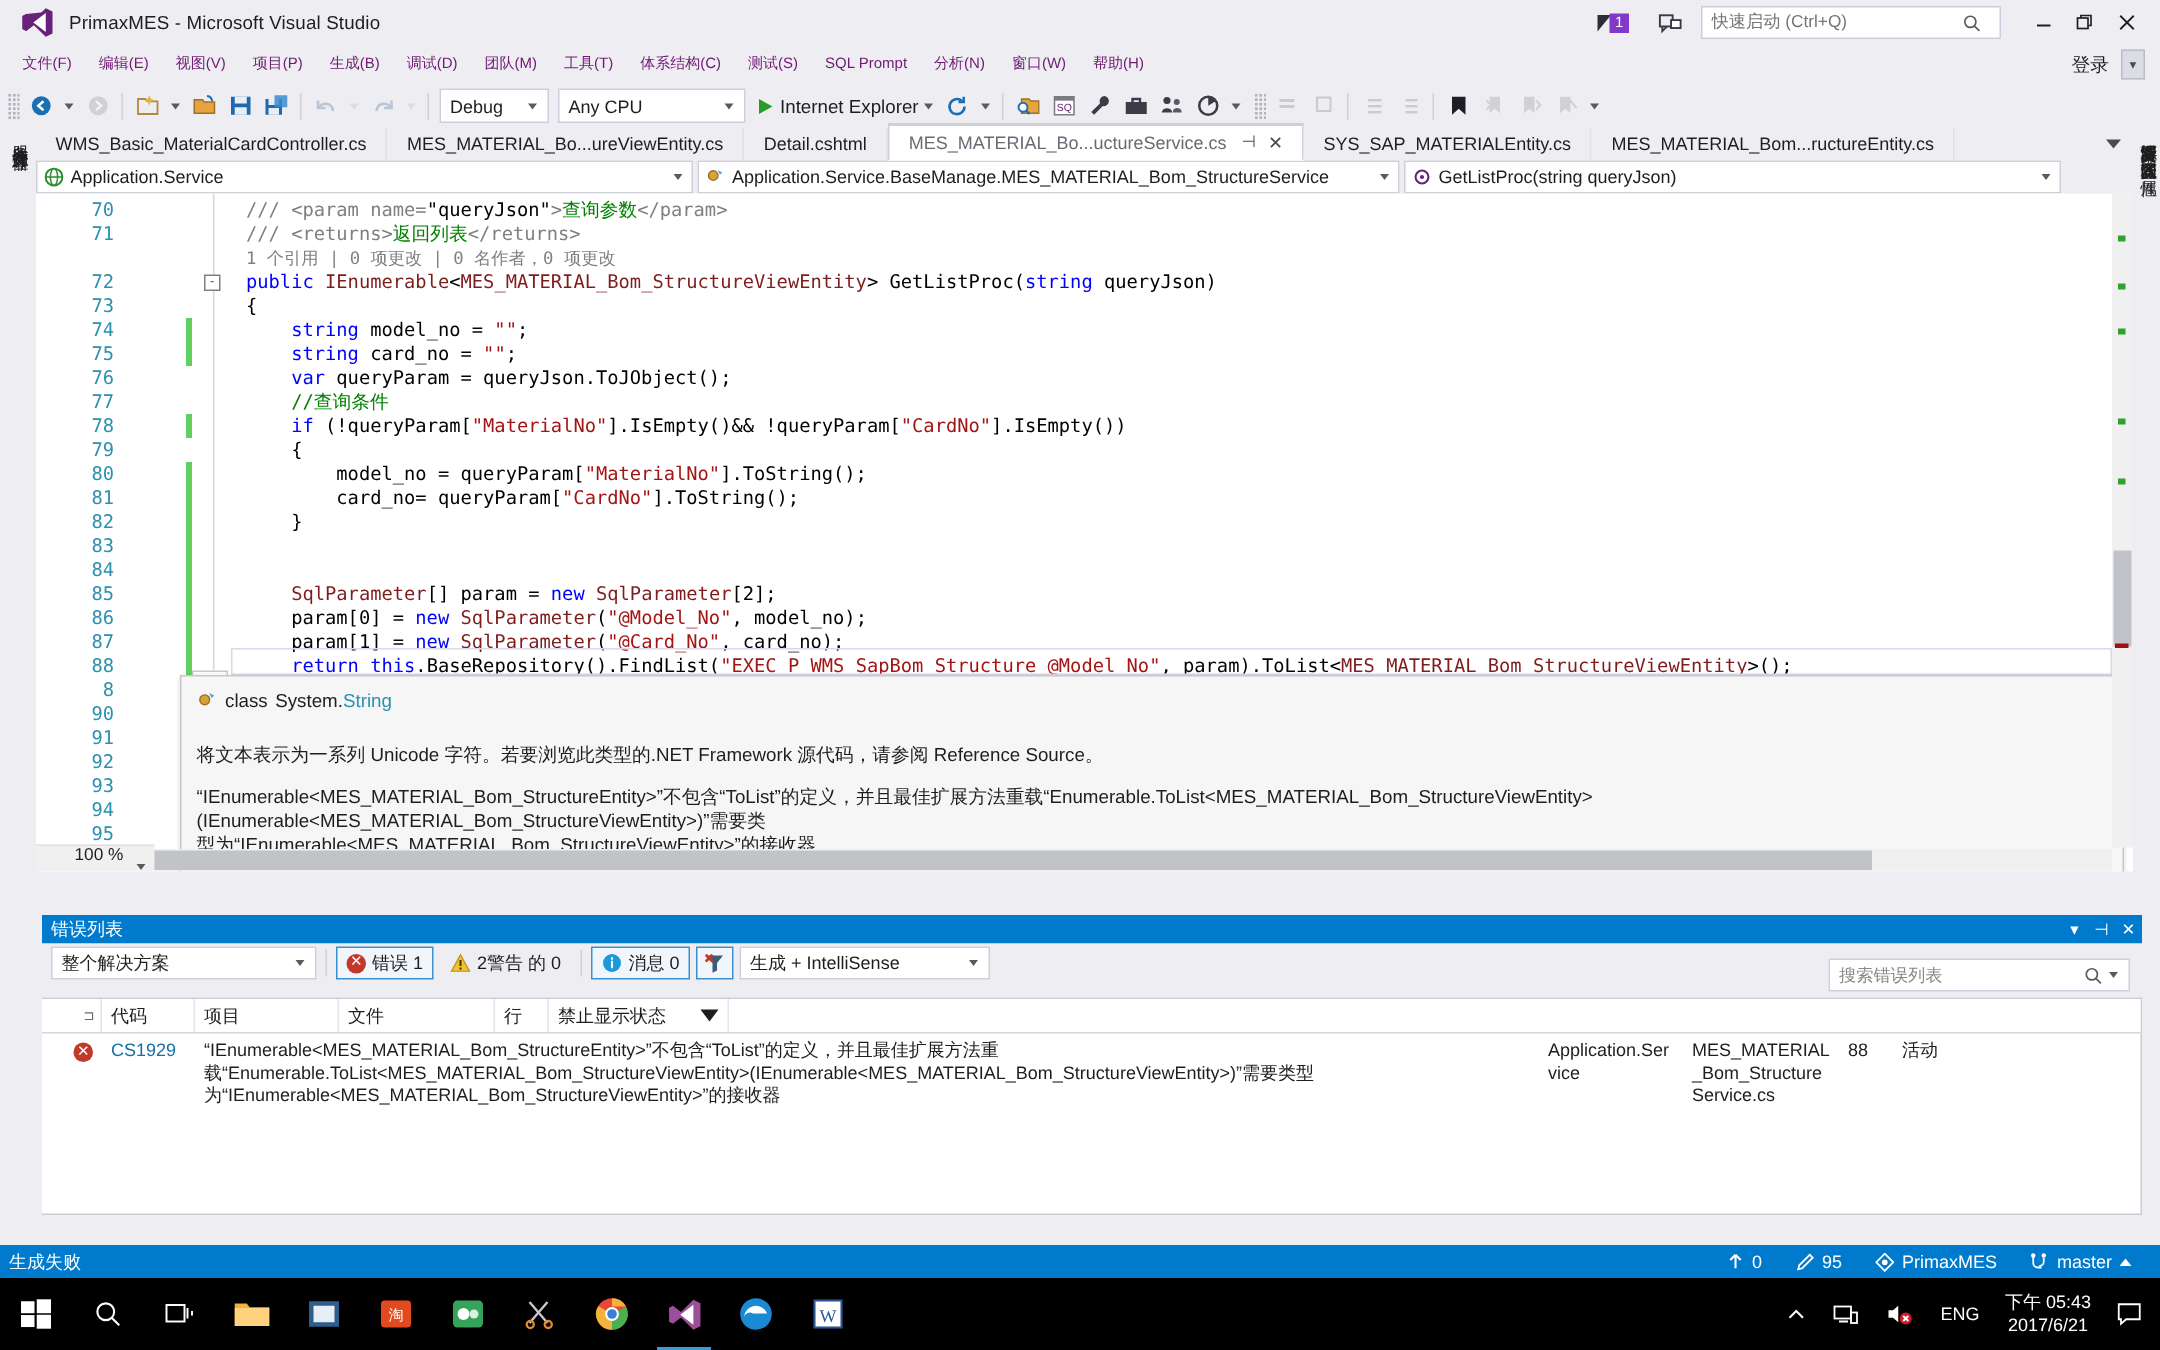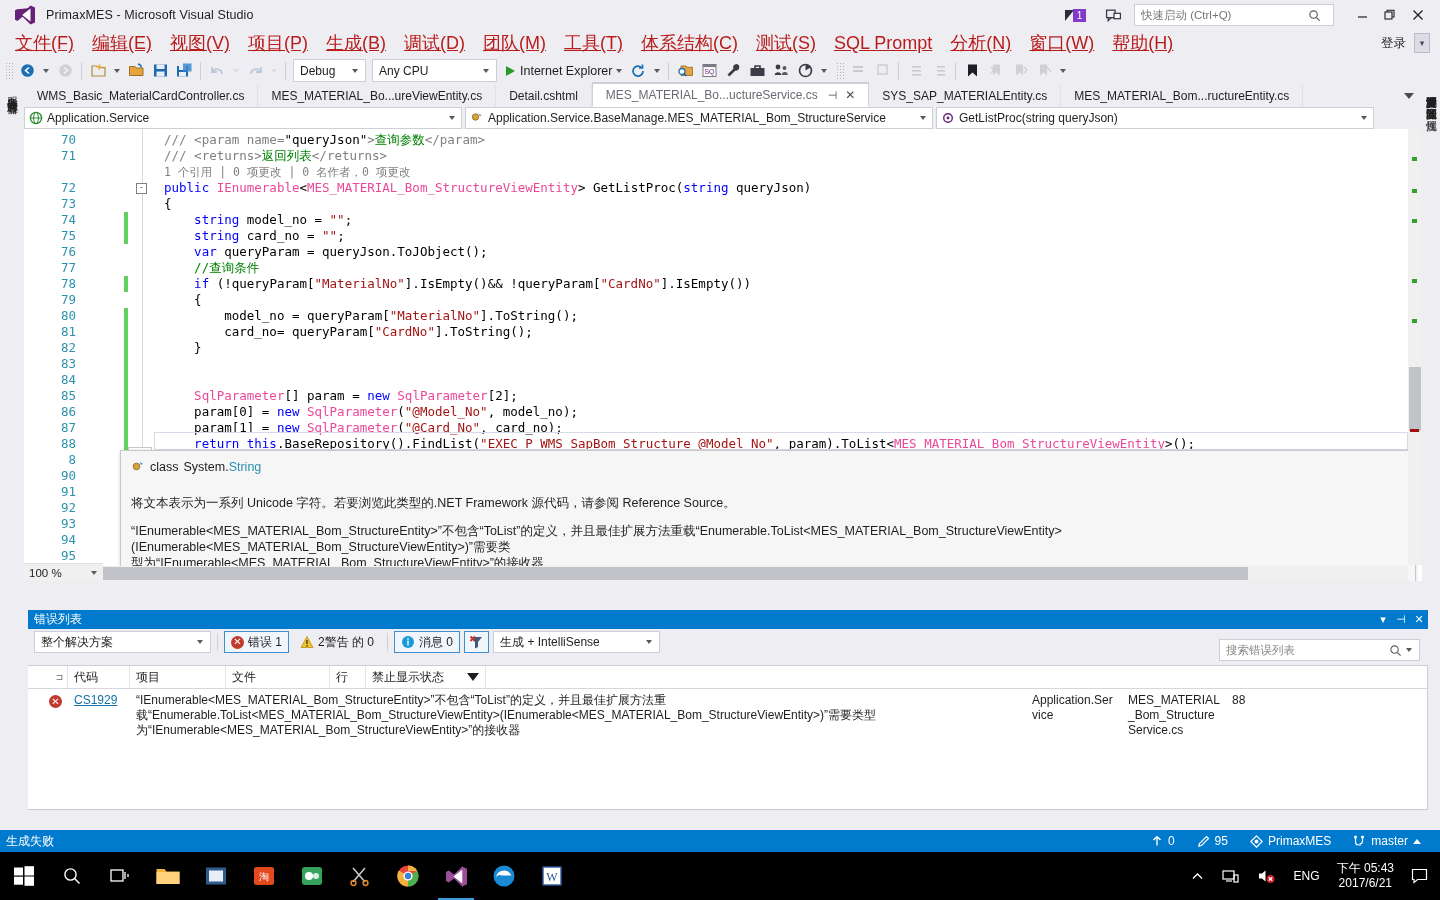"文件(F)" .menu-item { color: #b91c1c -> #701a75; font-size: 18px -> 10px; text-decoration: underline -> none }
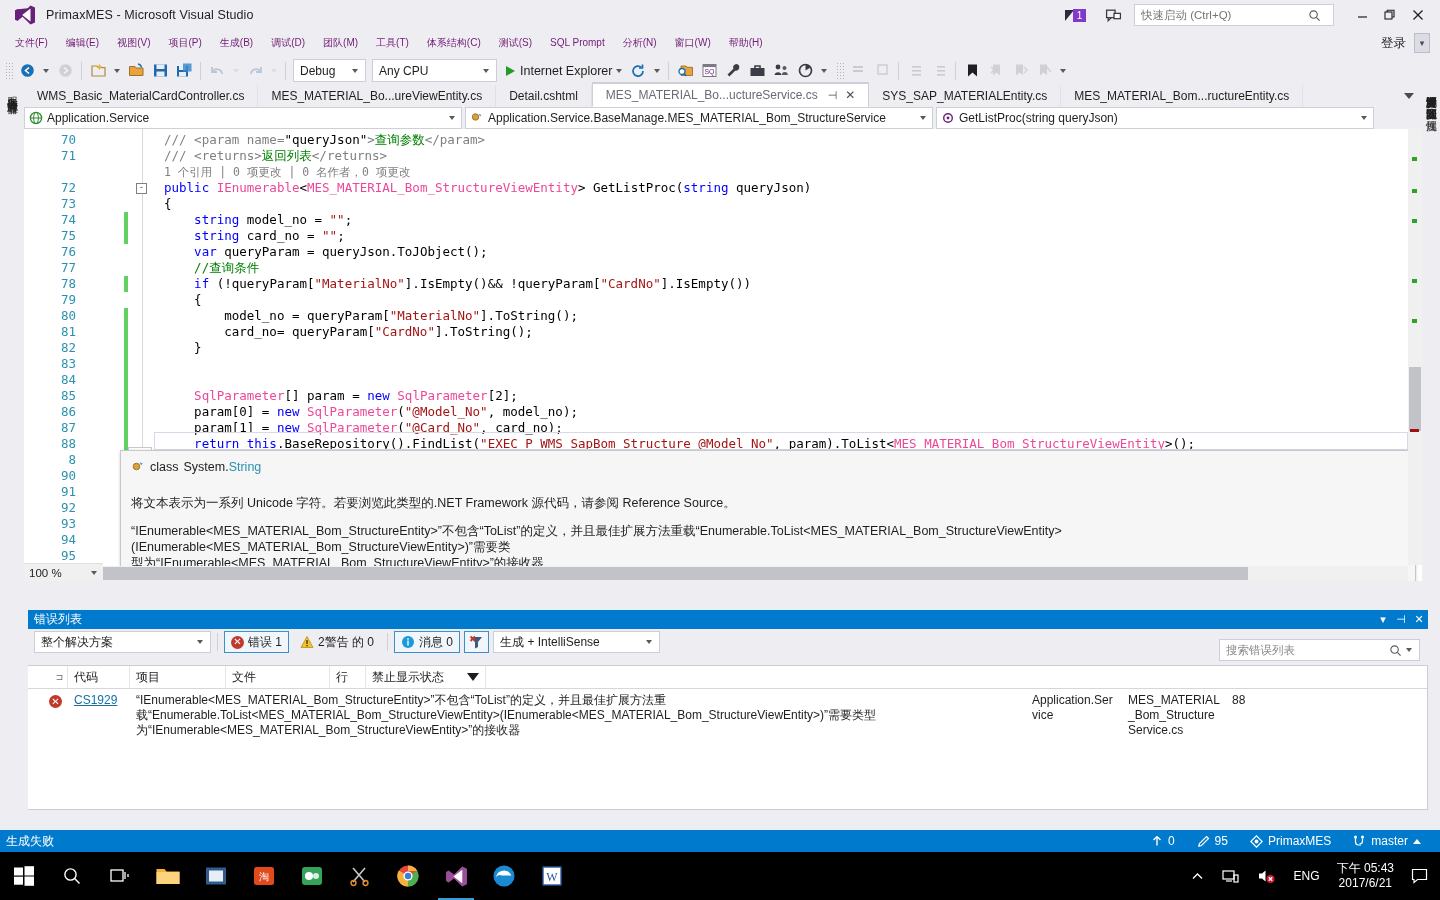"IEnumerable" .t { color: #ec4899 -> #7f1d1d }
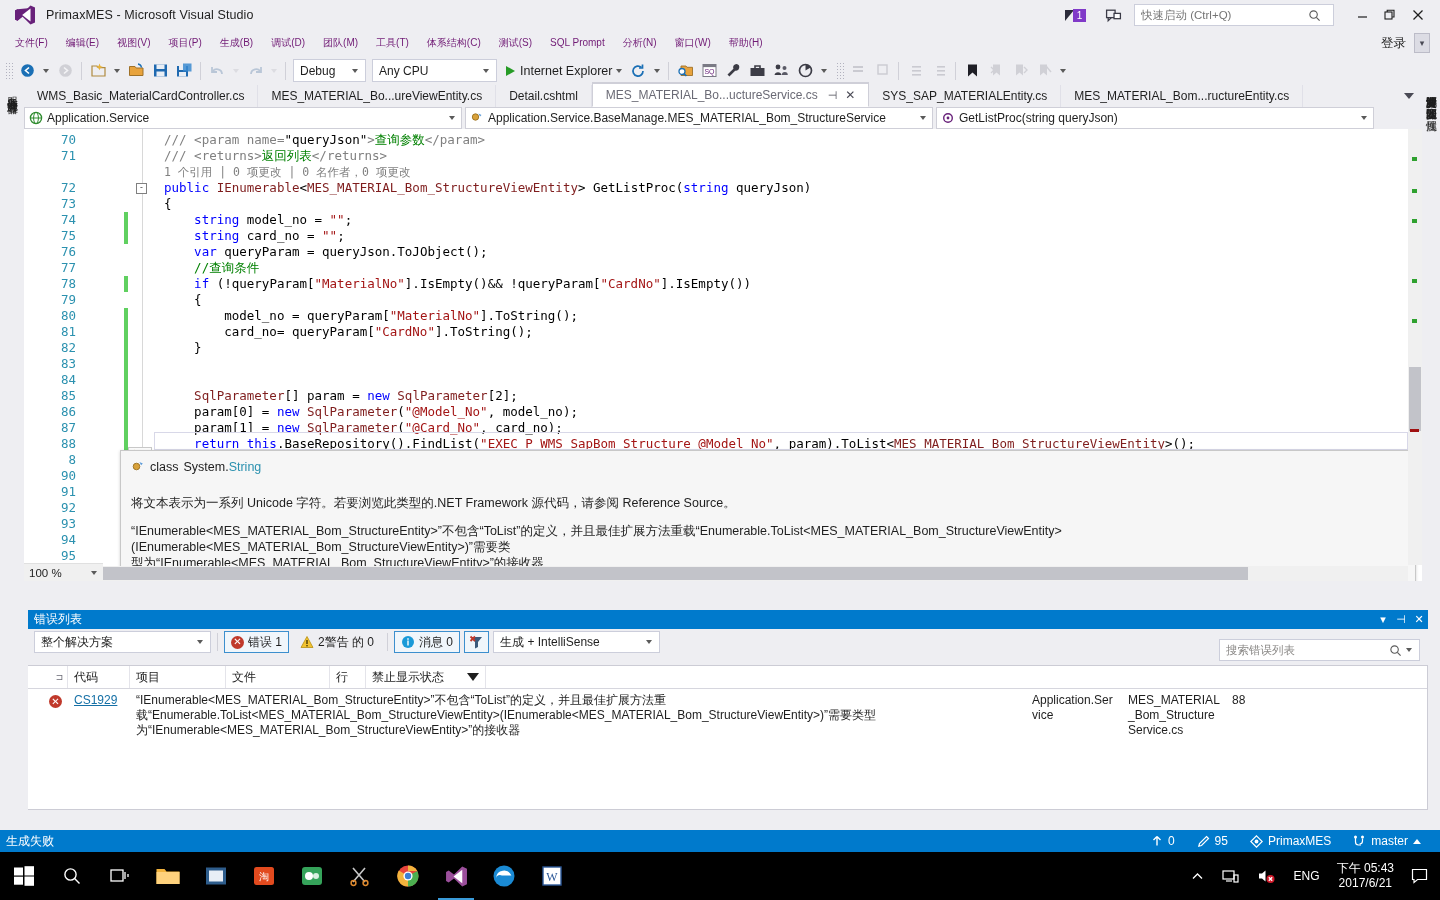"100 %" .zoombox { flex-direction: none -> column }
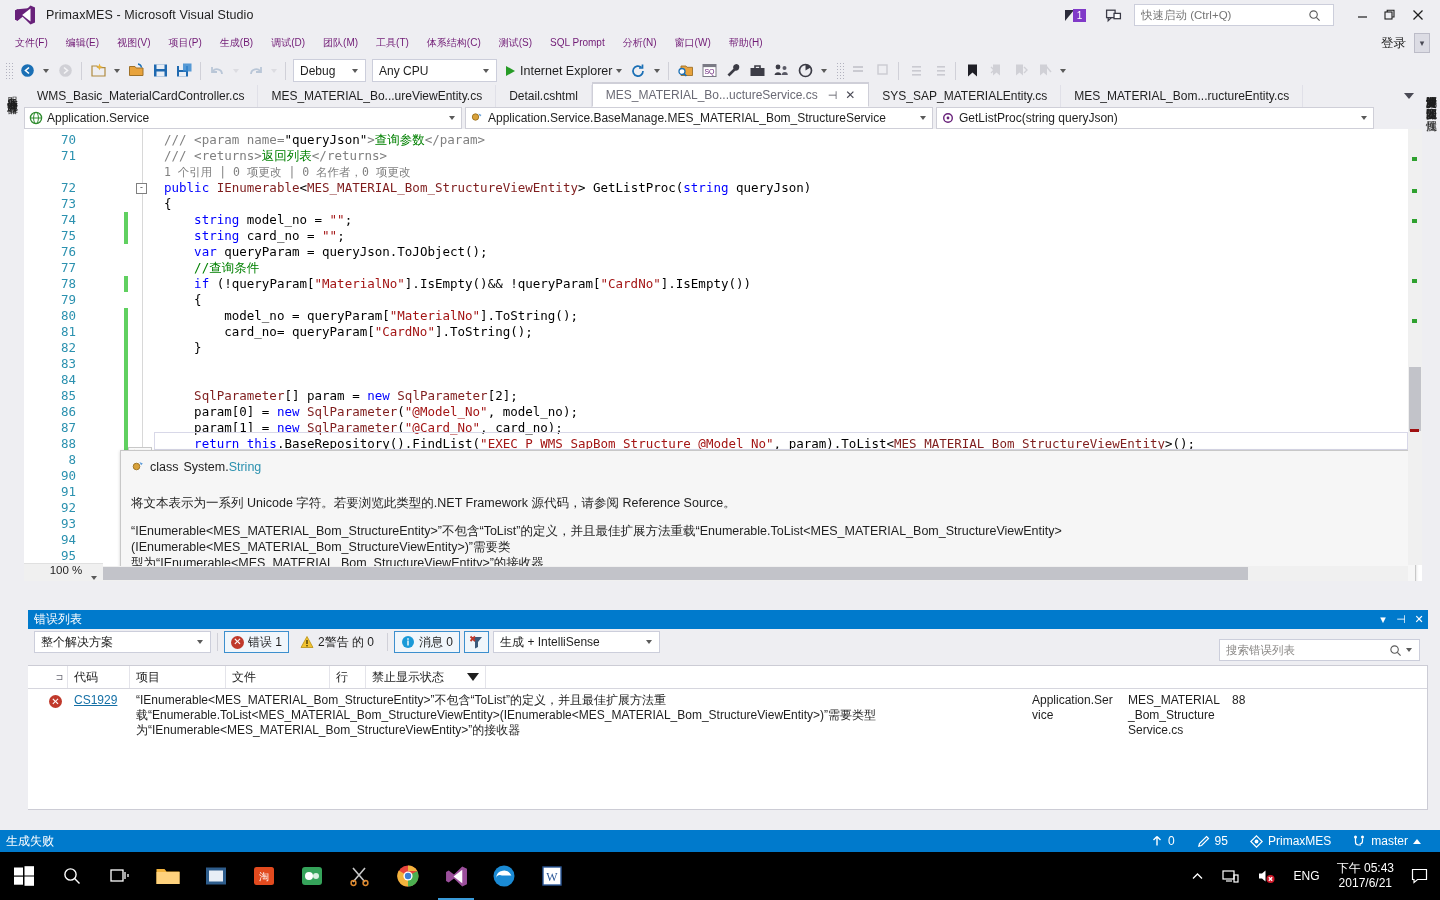"CS1929" div.cell { text-decoration: underline -> none }
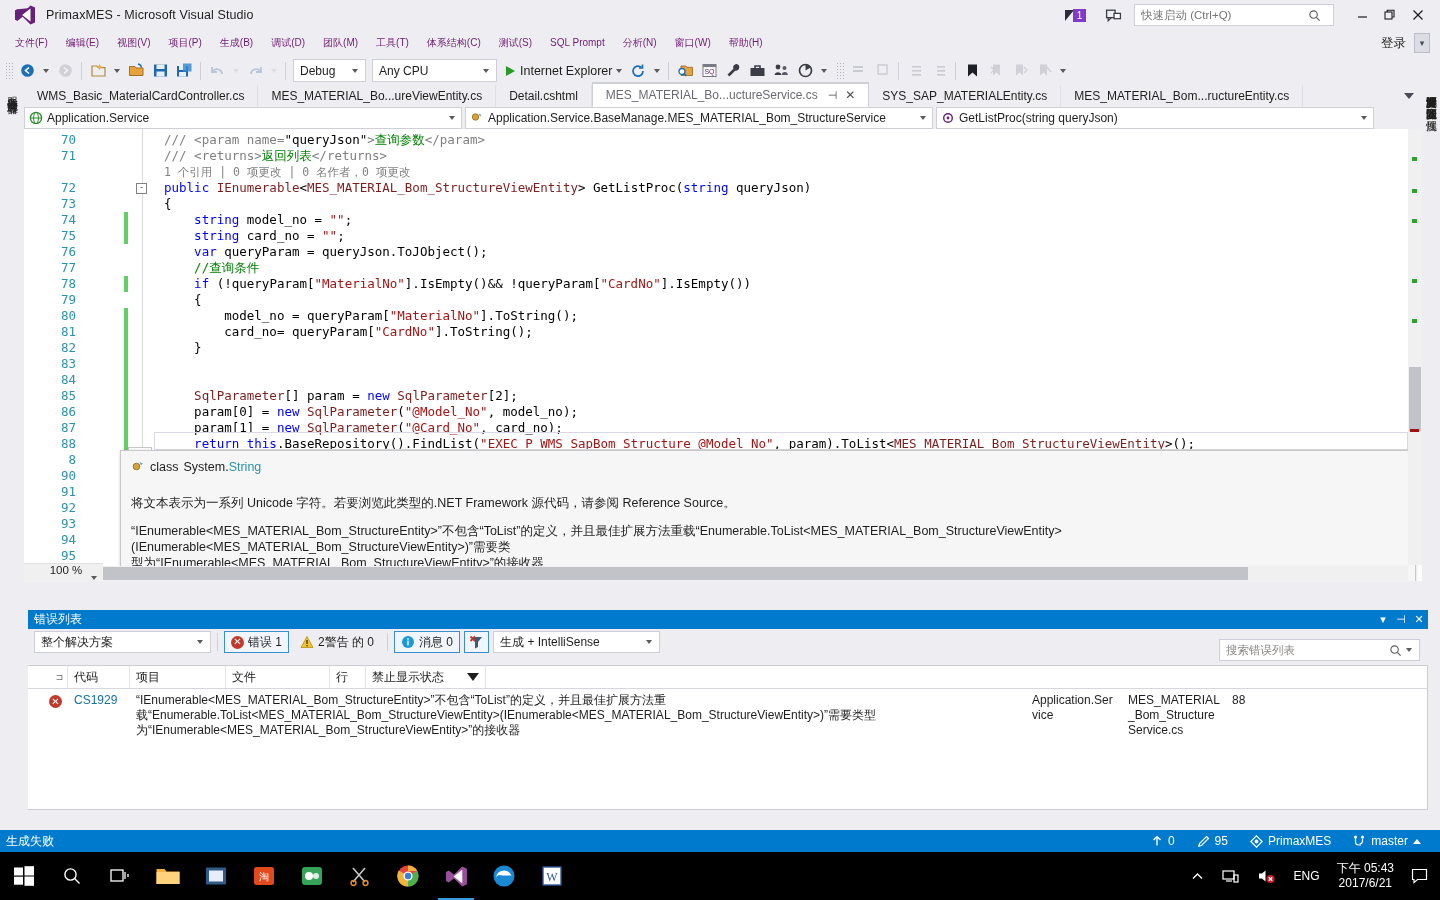"活动" div.cell { html: none -> <div>活动</div> }
